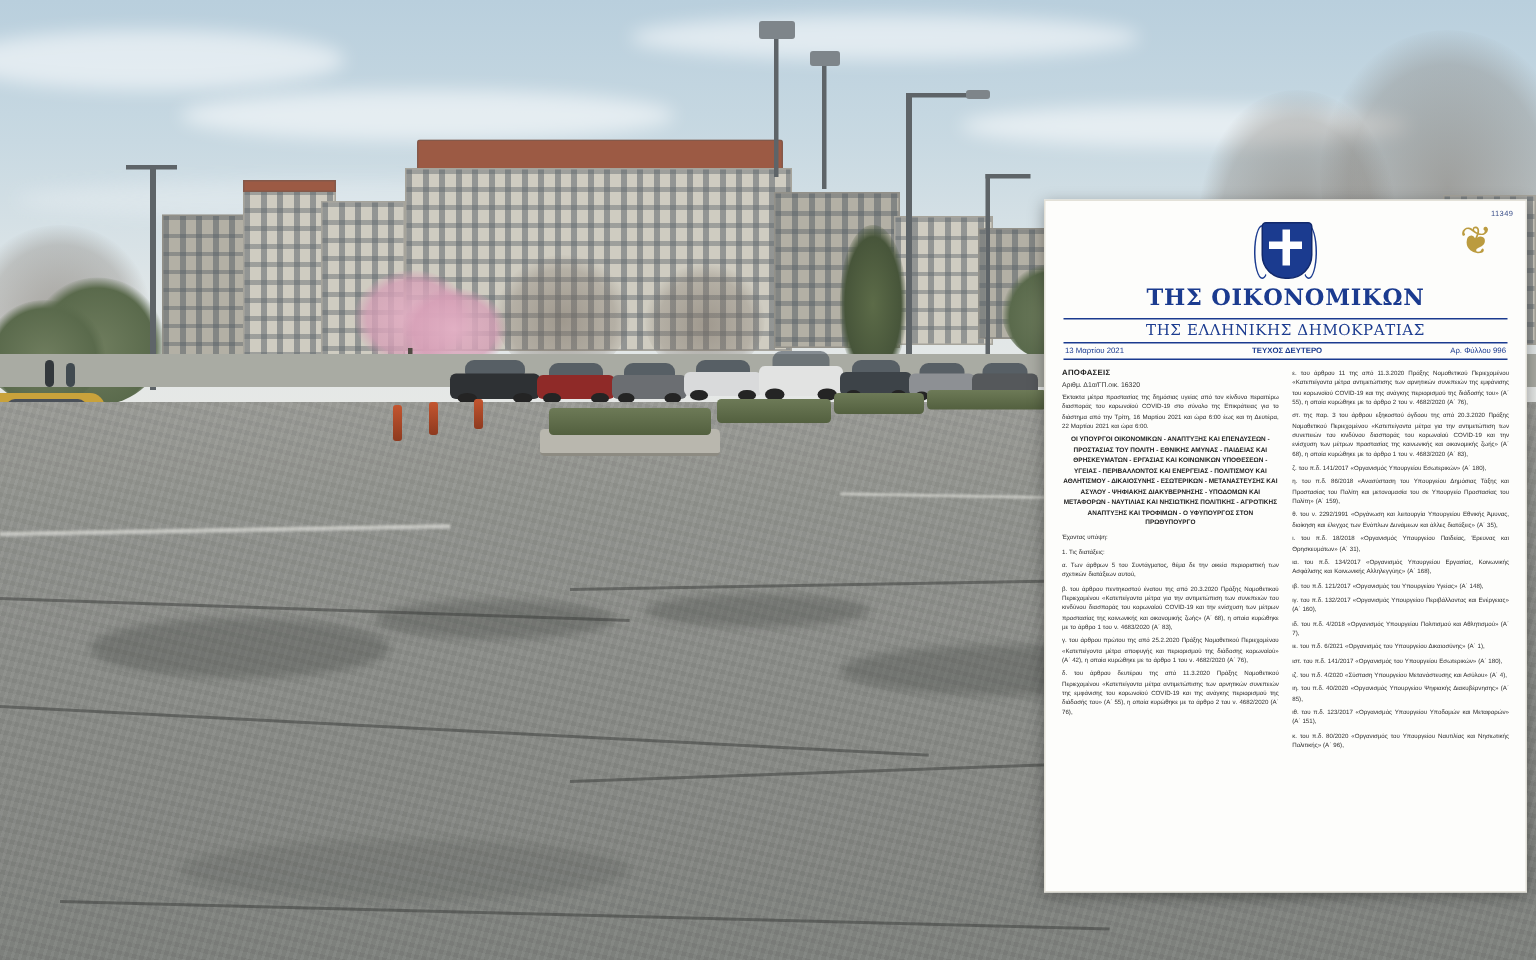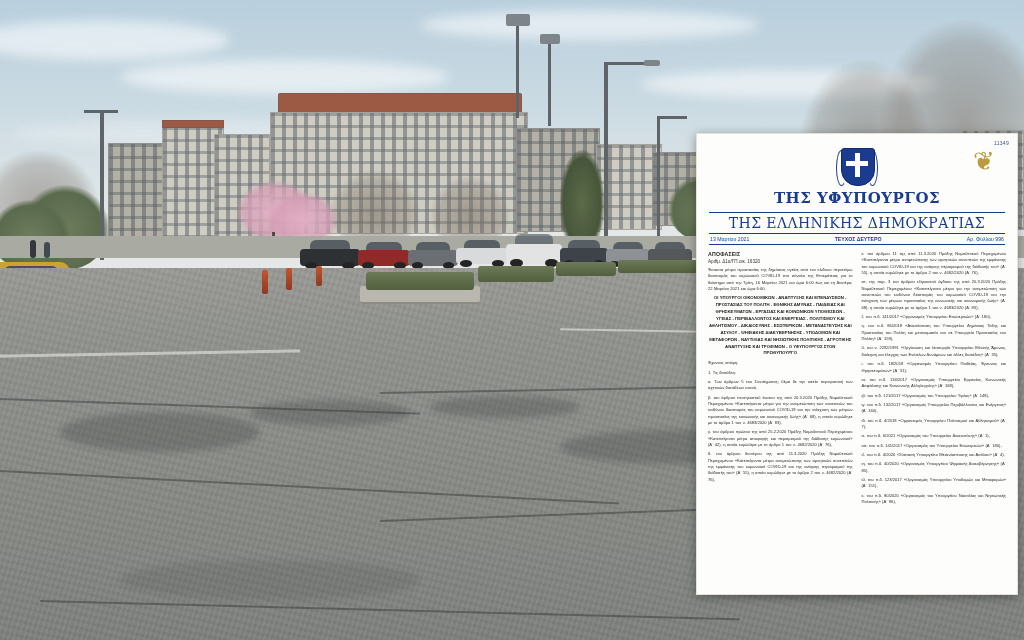"ΤΗΣ ΥΦΥΠΟΥΡΓΟΣ" div.doc-title-2 { text: ΥΦΥΠΟΥΡΓΟΣ -> ΟΙΚΟΝΟΜΙΚΩΝ }
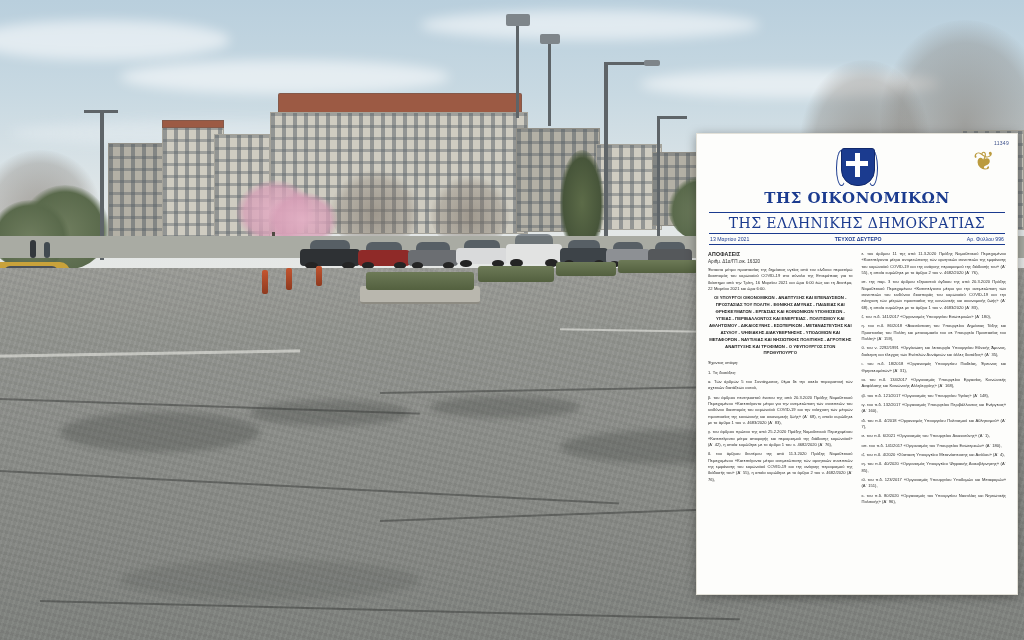"ΤΗΣ ΕΛΛΗΝΙΚΗΣ ΔΗΜΟΚΡΑΤΙΑΣ" .doc-title-3 { font-size: 14px -> 10px }
